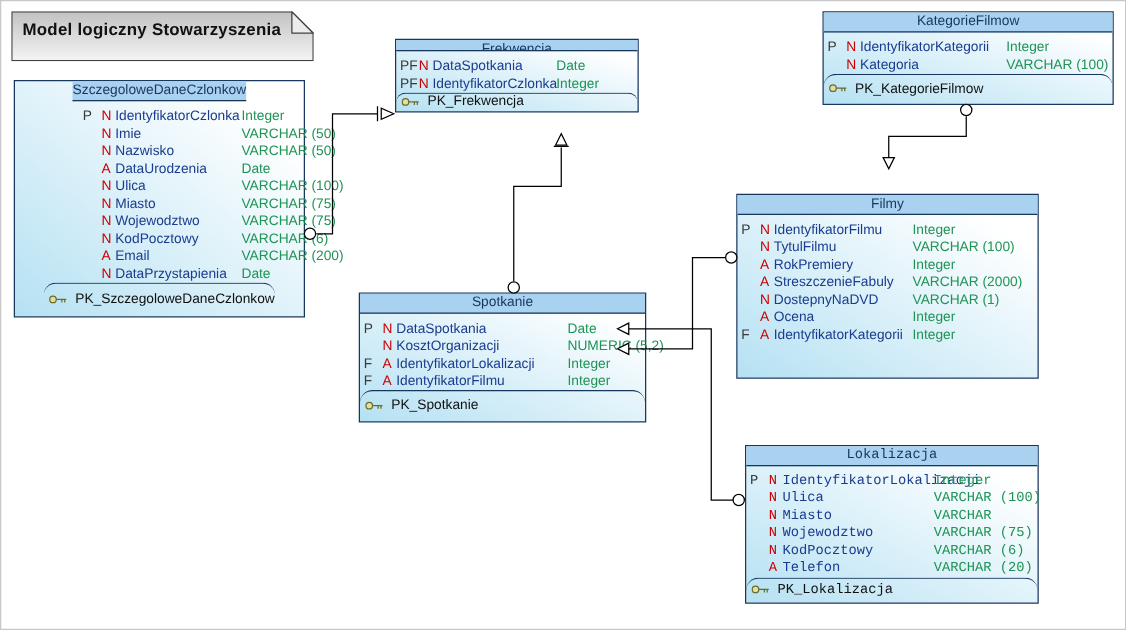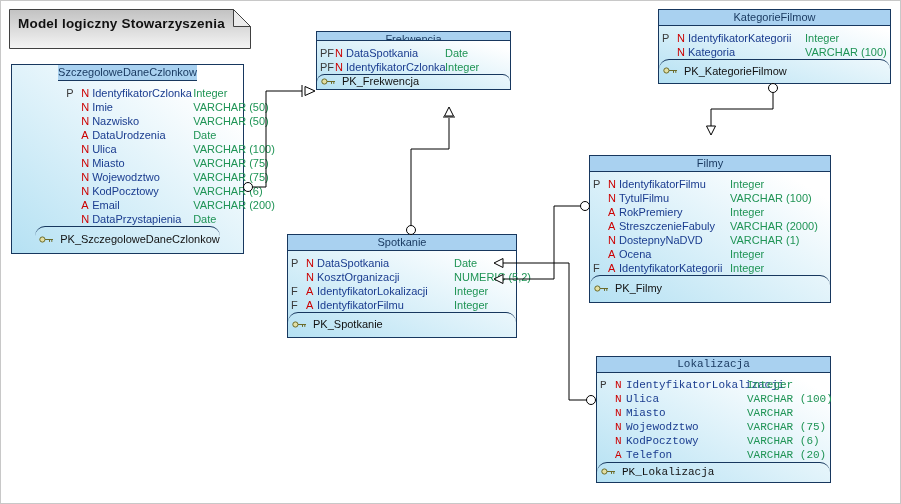"PK_Filmy" div.ent-key { html: <div> <span> <svg> <circle></circle> <path></path> </svg> </span> <span>PK_Filmy</span> </div> -> none }
